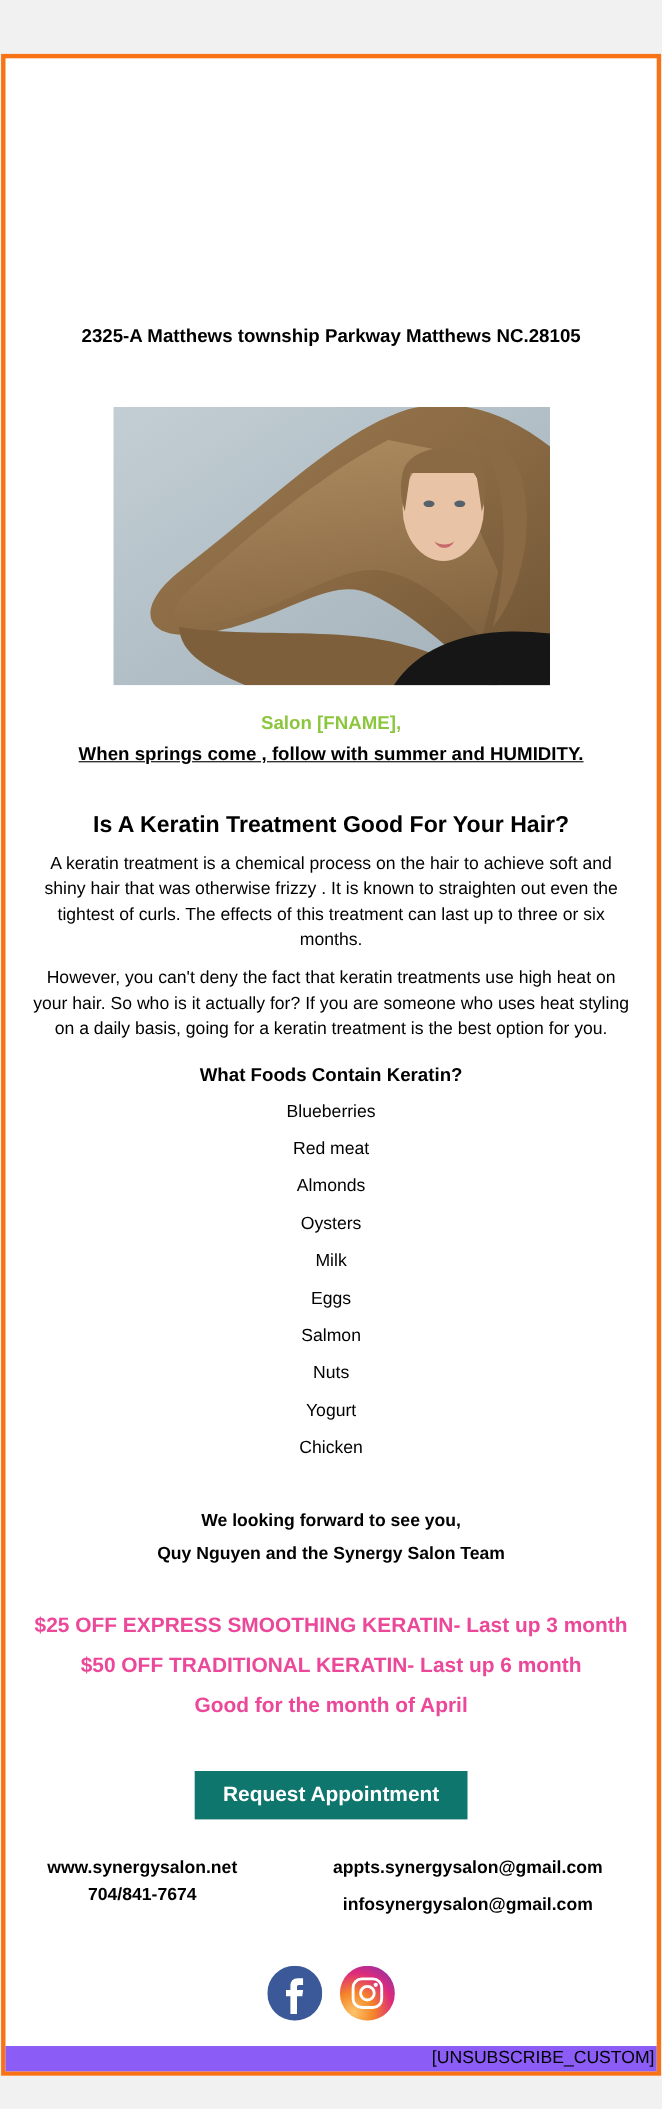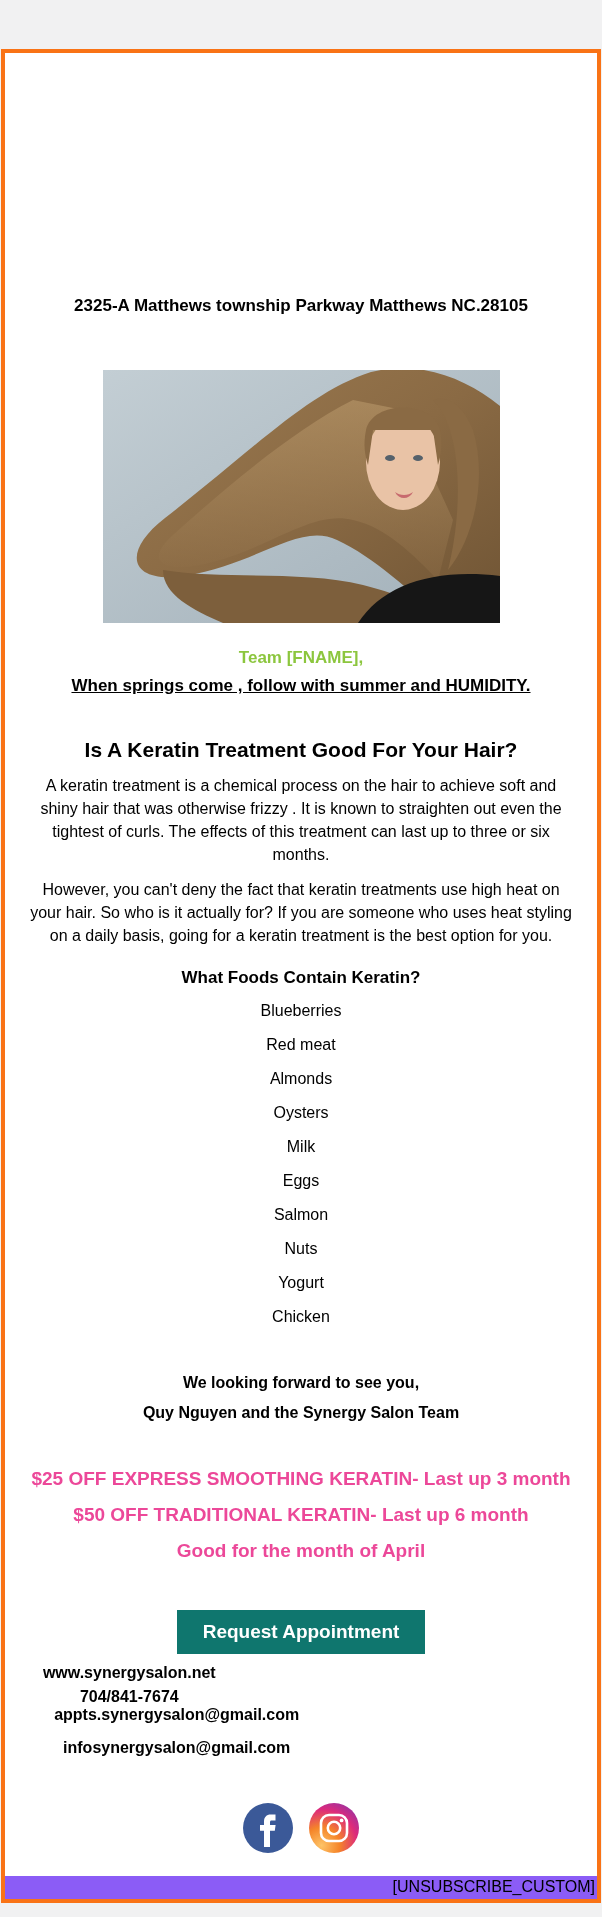"Team [FNAME]," div.greeting { text: Team -> Salon }
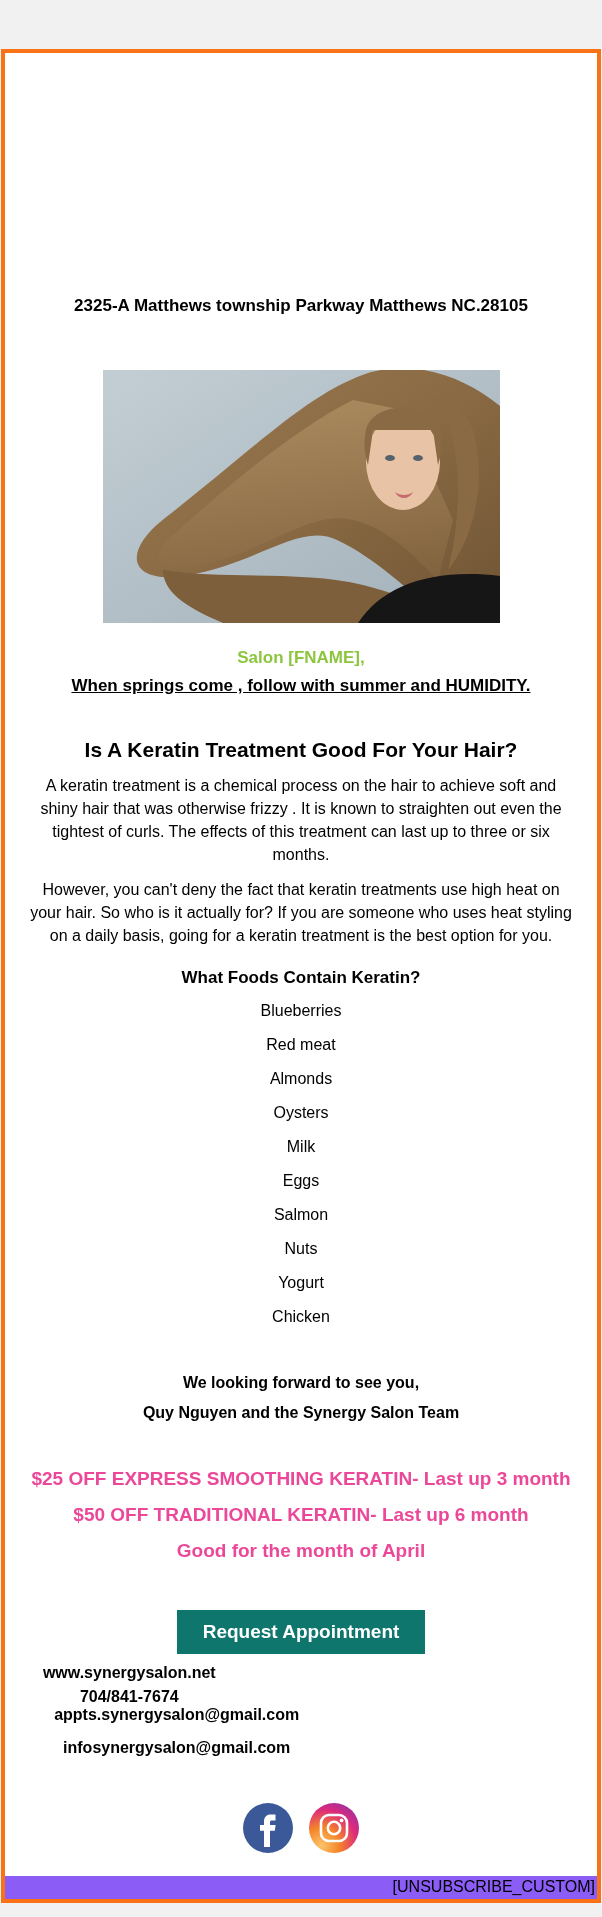"www.synergysalon.net" .footer-cols { flex-direction: column -> none; margin-top: 10px -> 36px }
